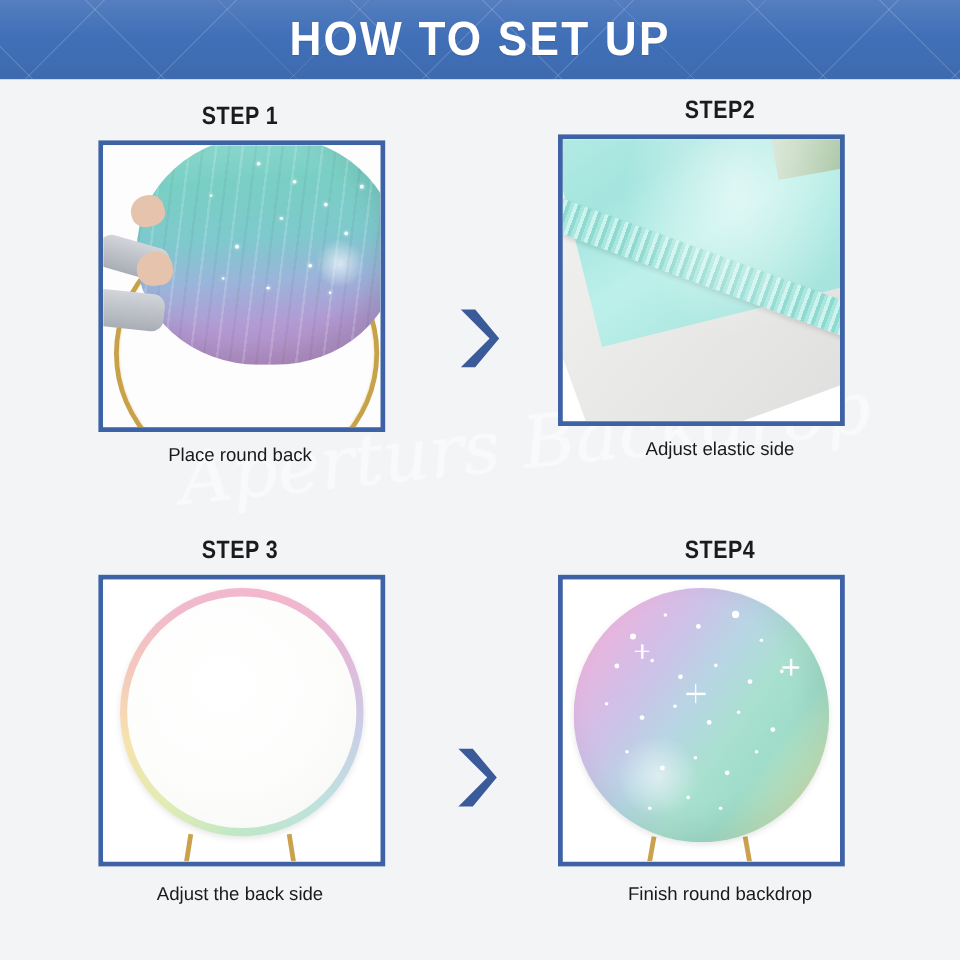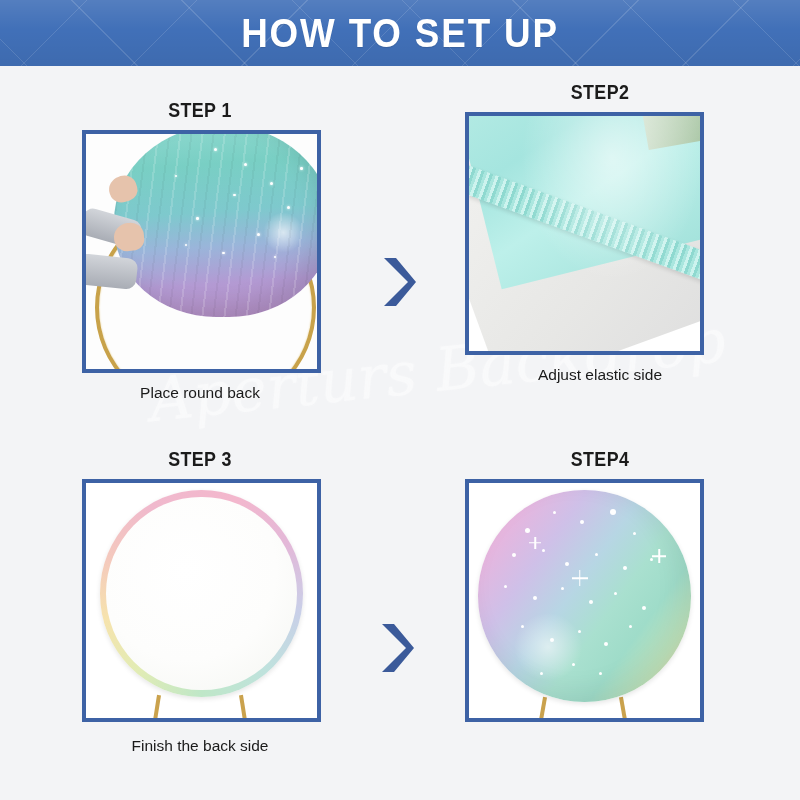"STEP 1" .cell.c0 { top: 18px -> 5px }
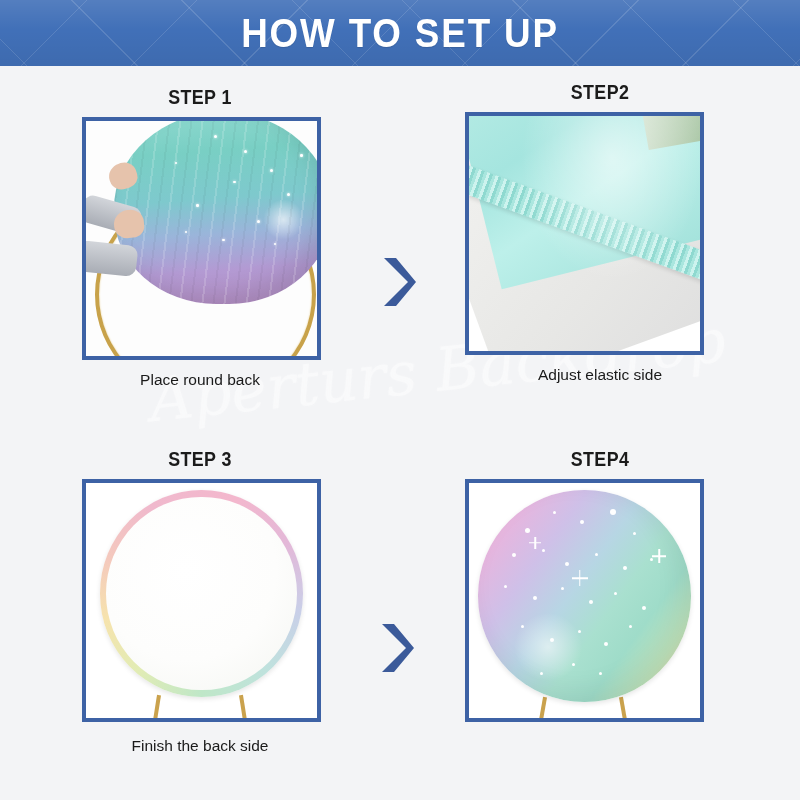"Finish the back side" div { text: Finish -> Adjust }
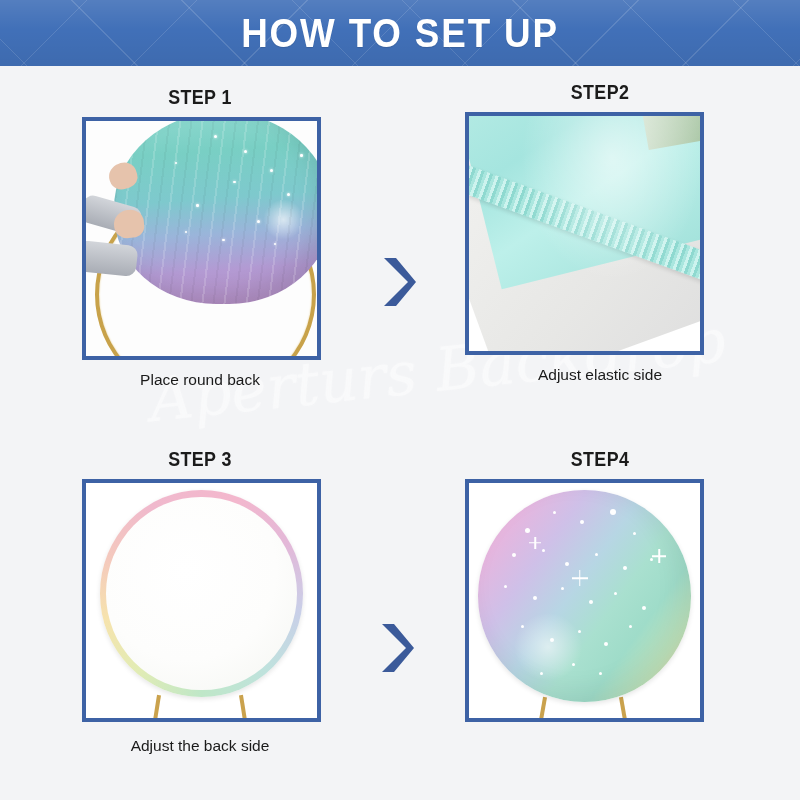"Finish round backdrop" div.caption { html: none -> <div> <div>Finish round backdrop</div> </div> }
